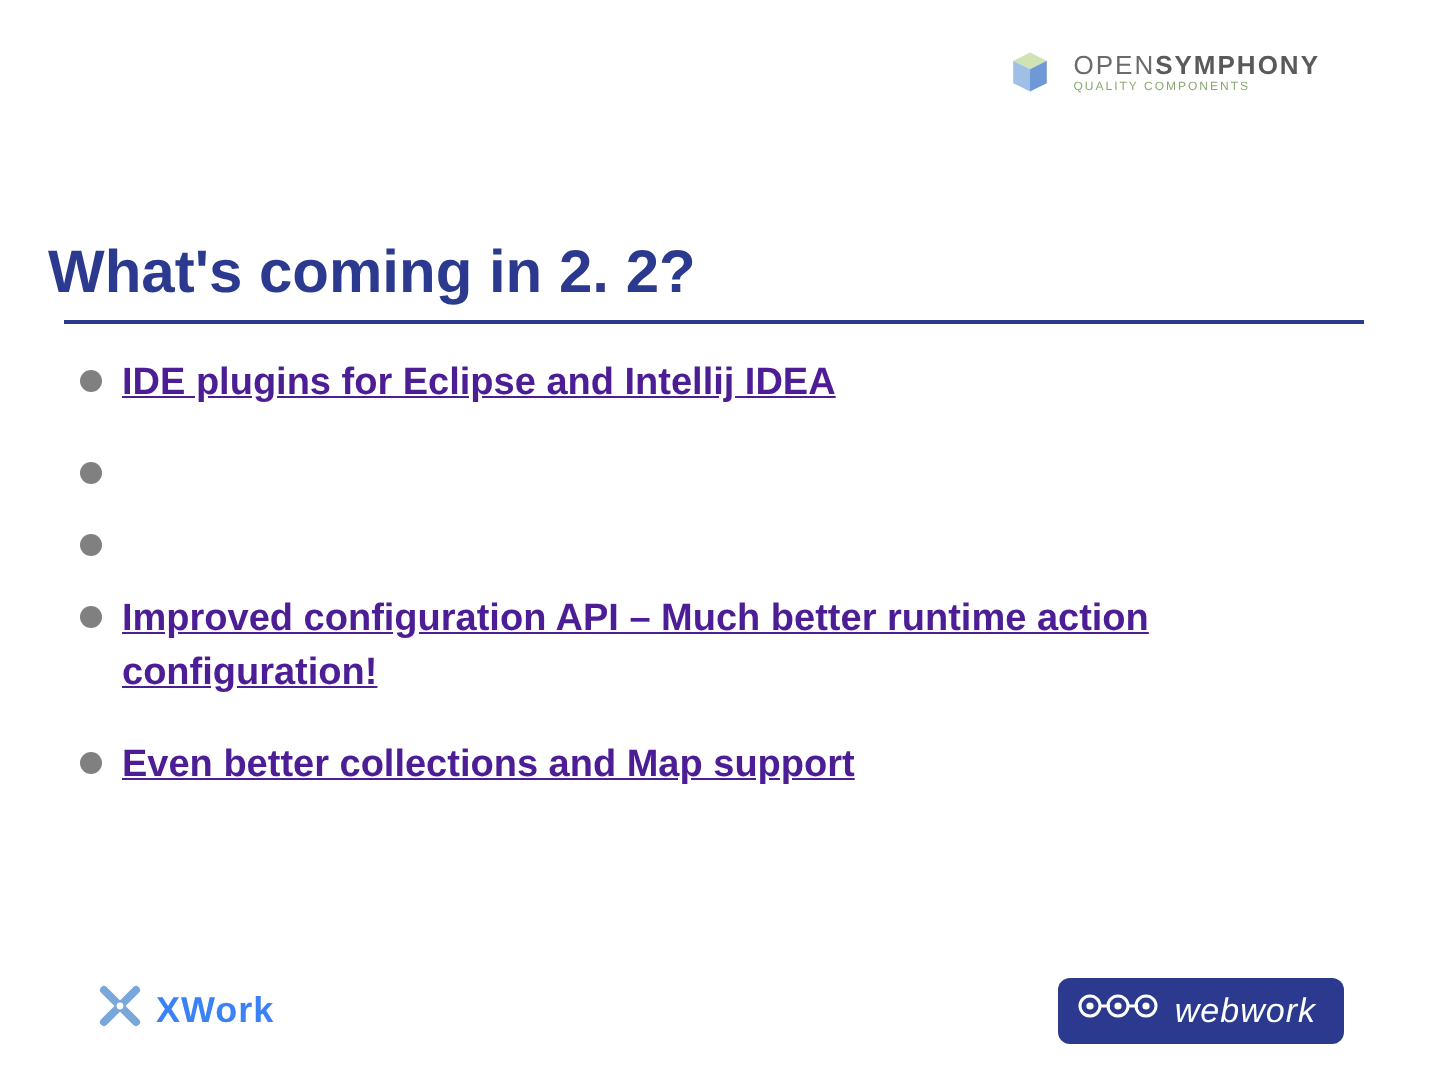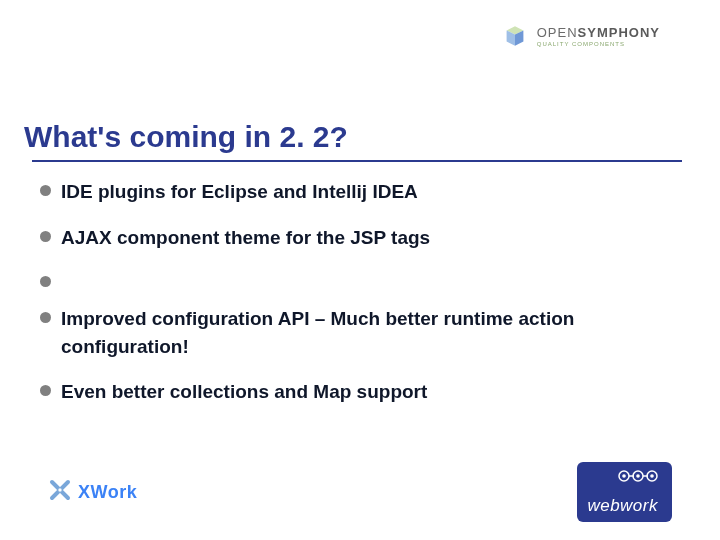"IDE plugins for Eclipse and" .bullet-row { color: #0f172a -> #4c1d95; text-decoration: none -> underline }
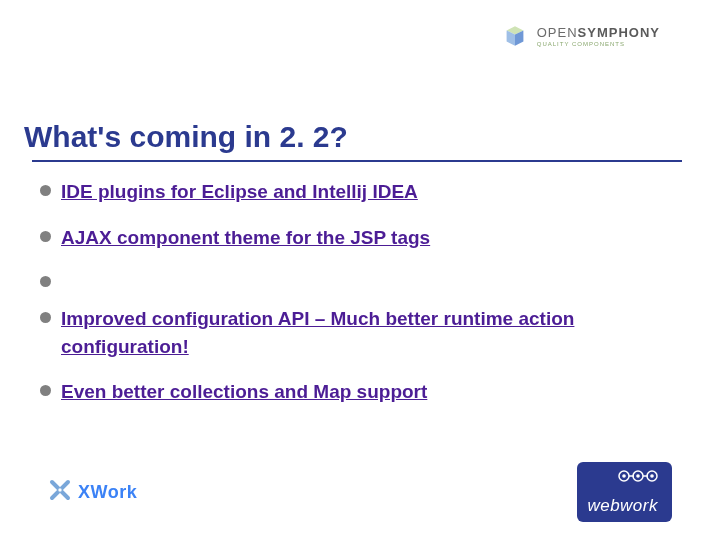"AJAX component theme for the" div { html: <div>AJAX component theme for the JSP tags</div> -> none }
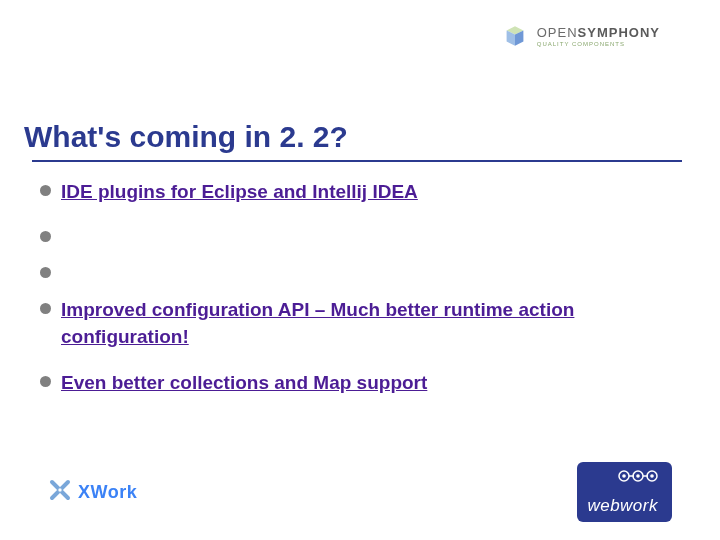"webwork" .webwork { flex-direction: column -> none }
